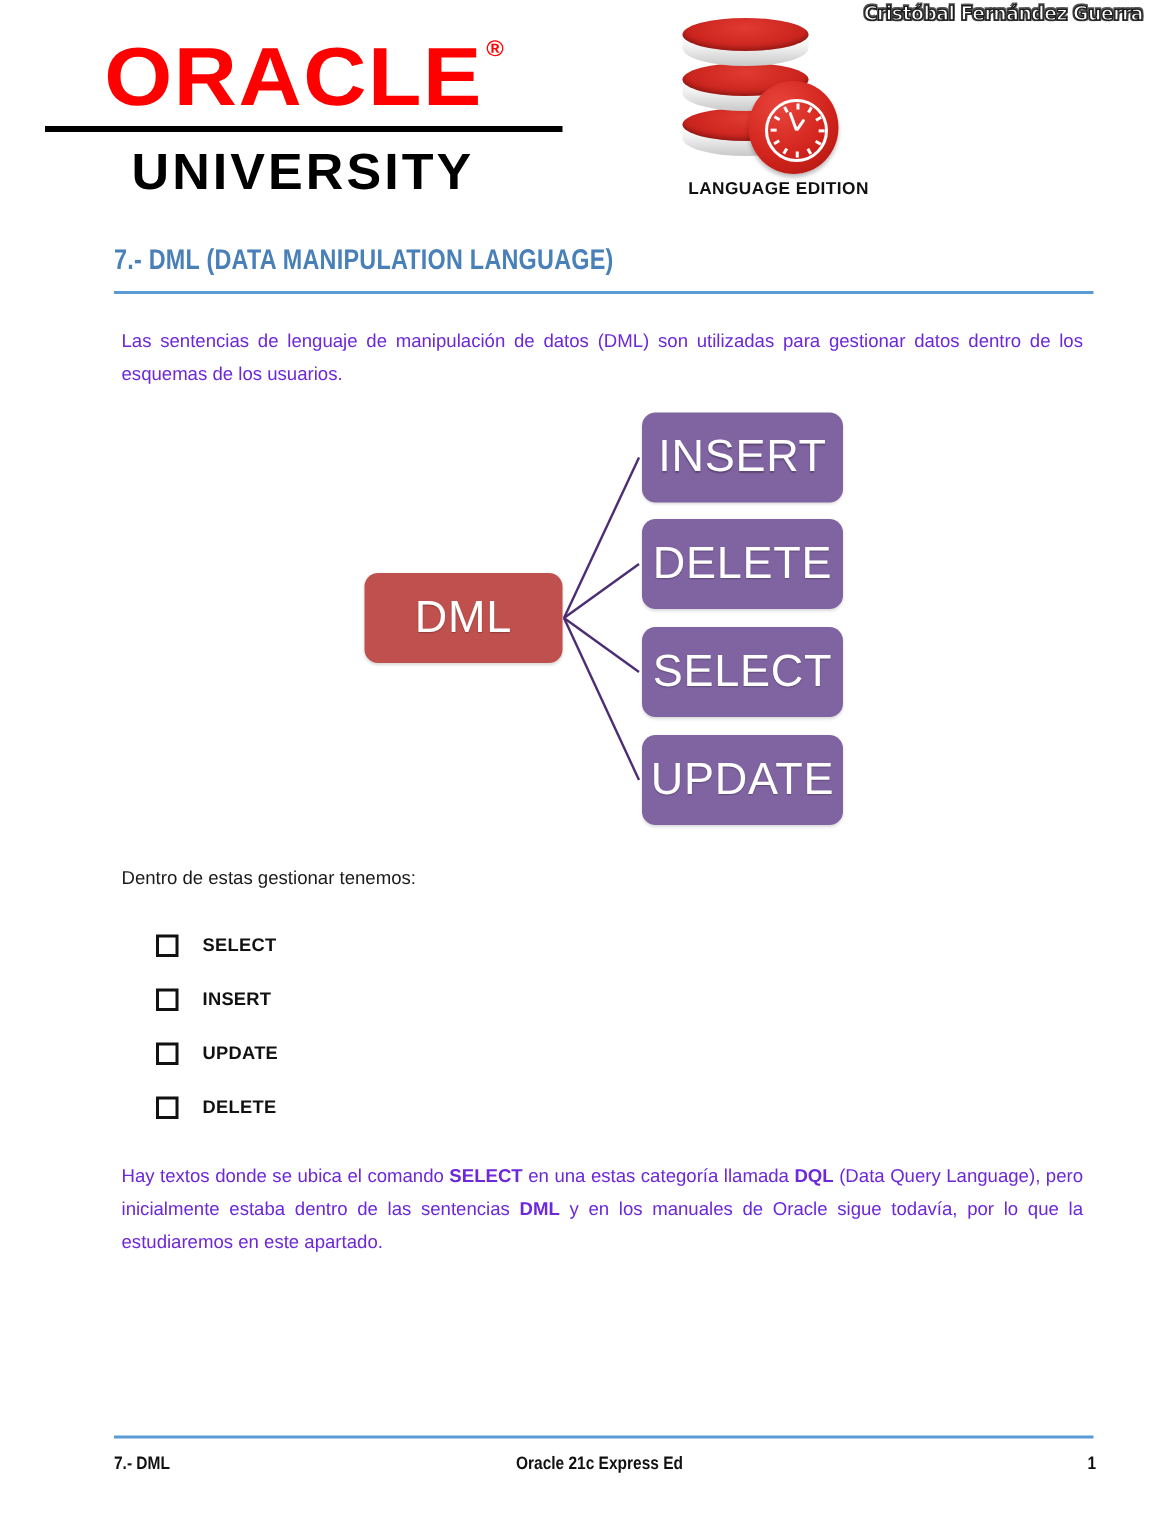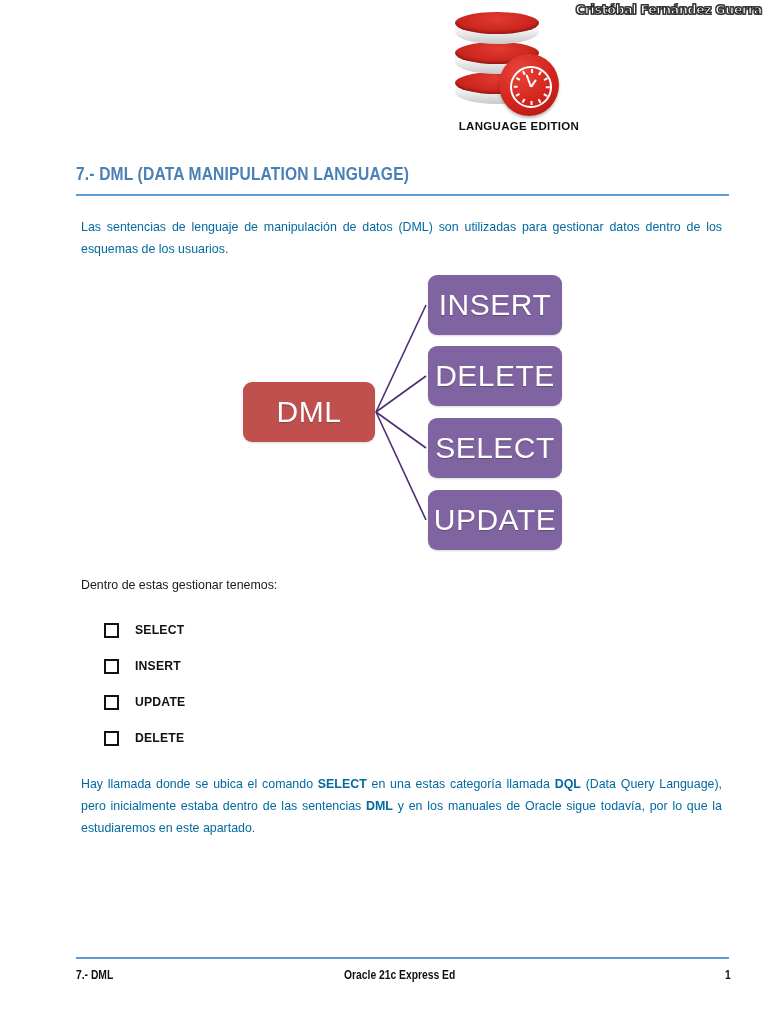"ORACLE ®" div.oracle-logo { html: none -> <div> <div> <span>ORACLE</span><span>®</span> </div> <div></div> <div>UNIVERSITY</div> </div> }
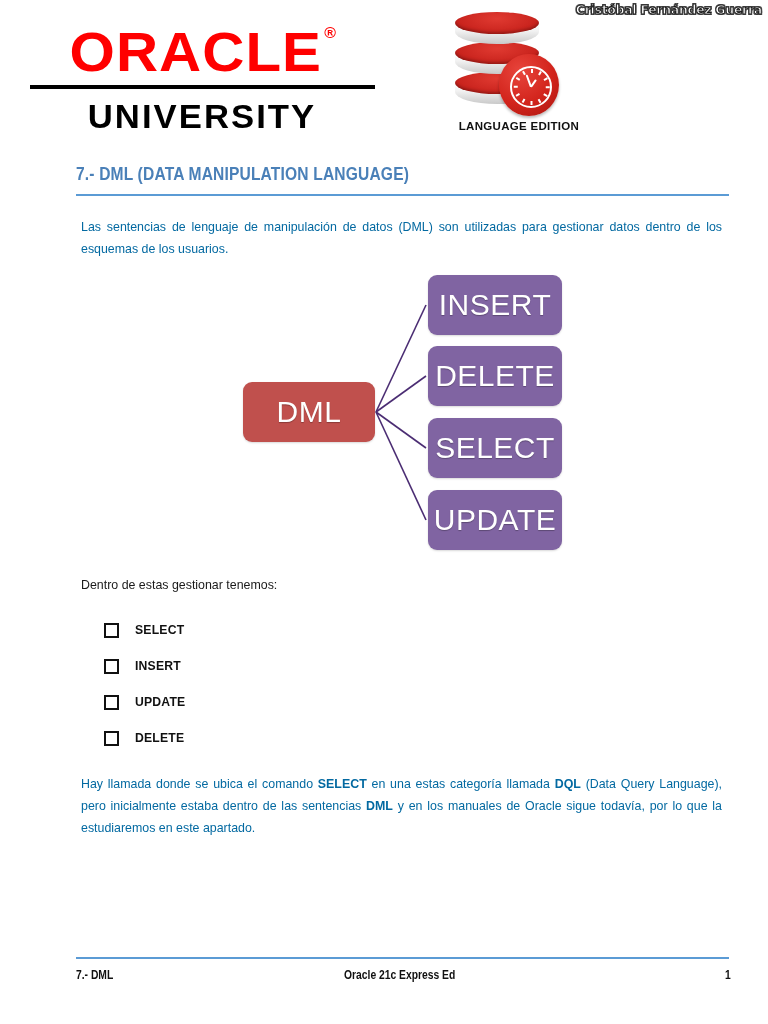"Las sentencias de lenguaje de" .para { color: #0369a1 -> #6d28d9 }
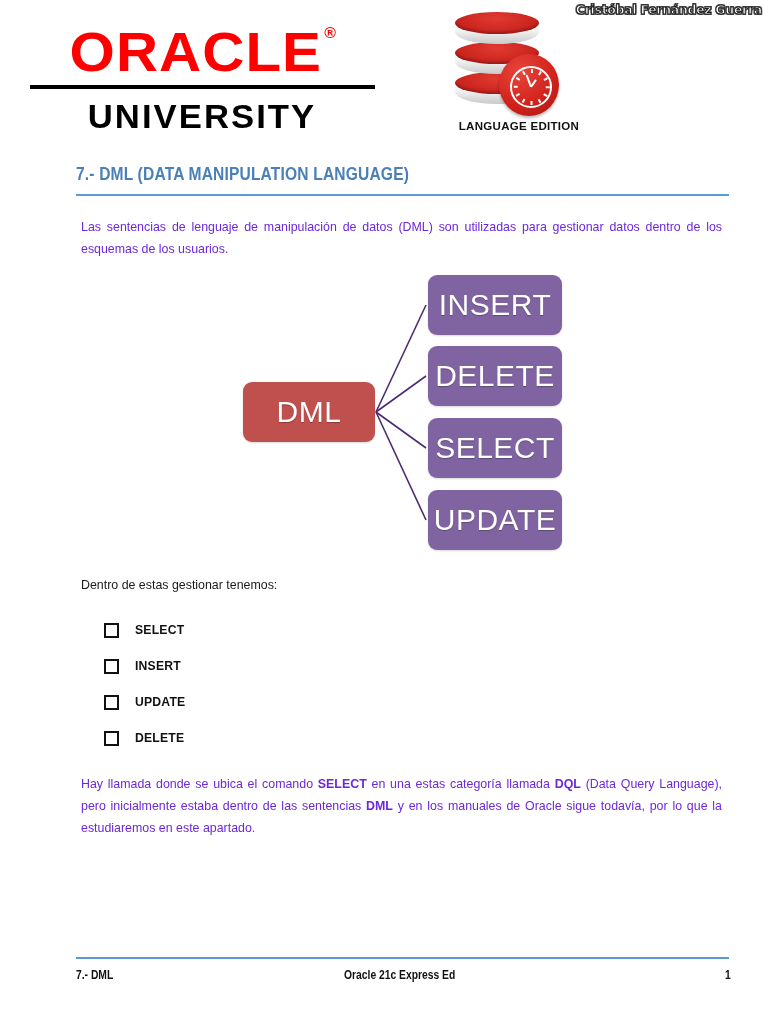"Hay llamada donde se ubica" span { text: llamada -> textos }
